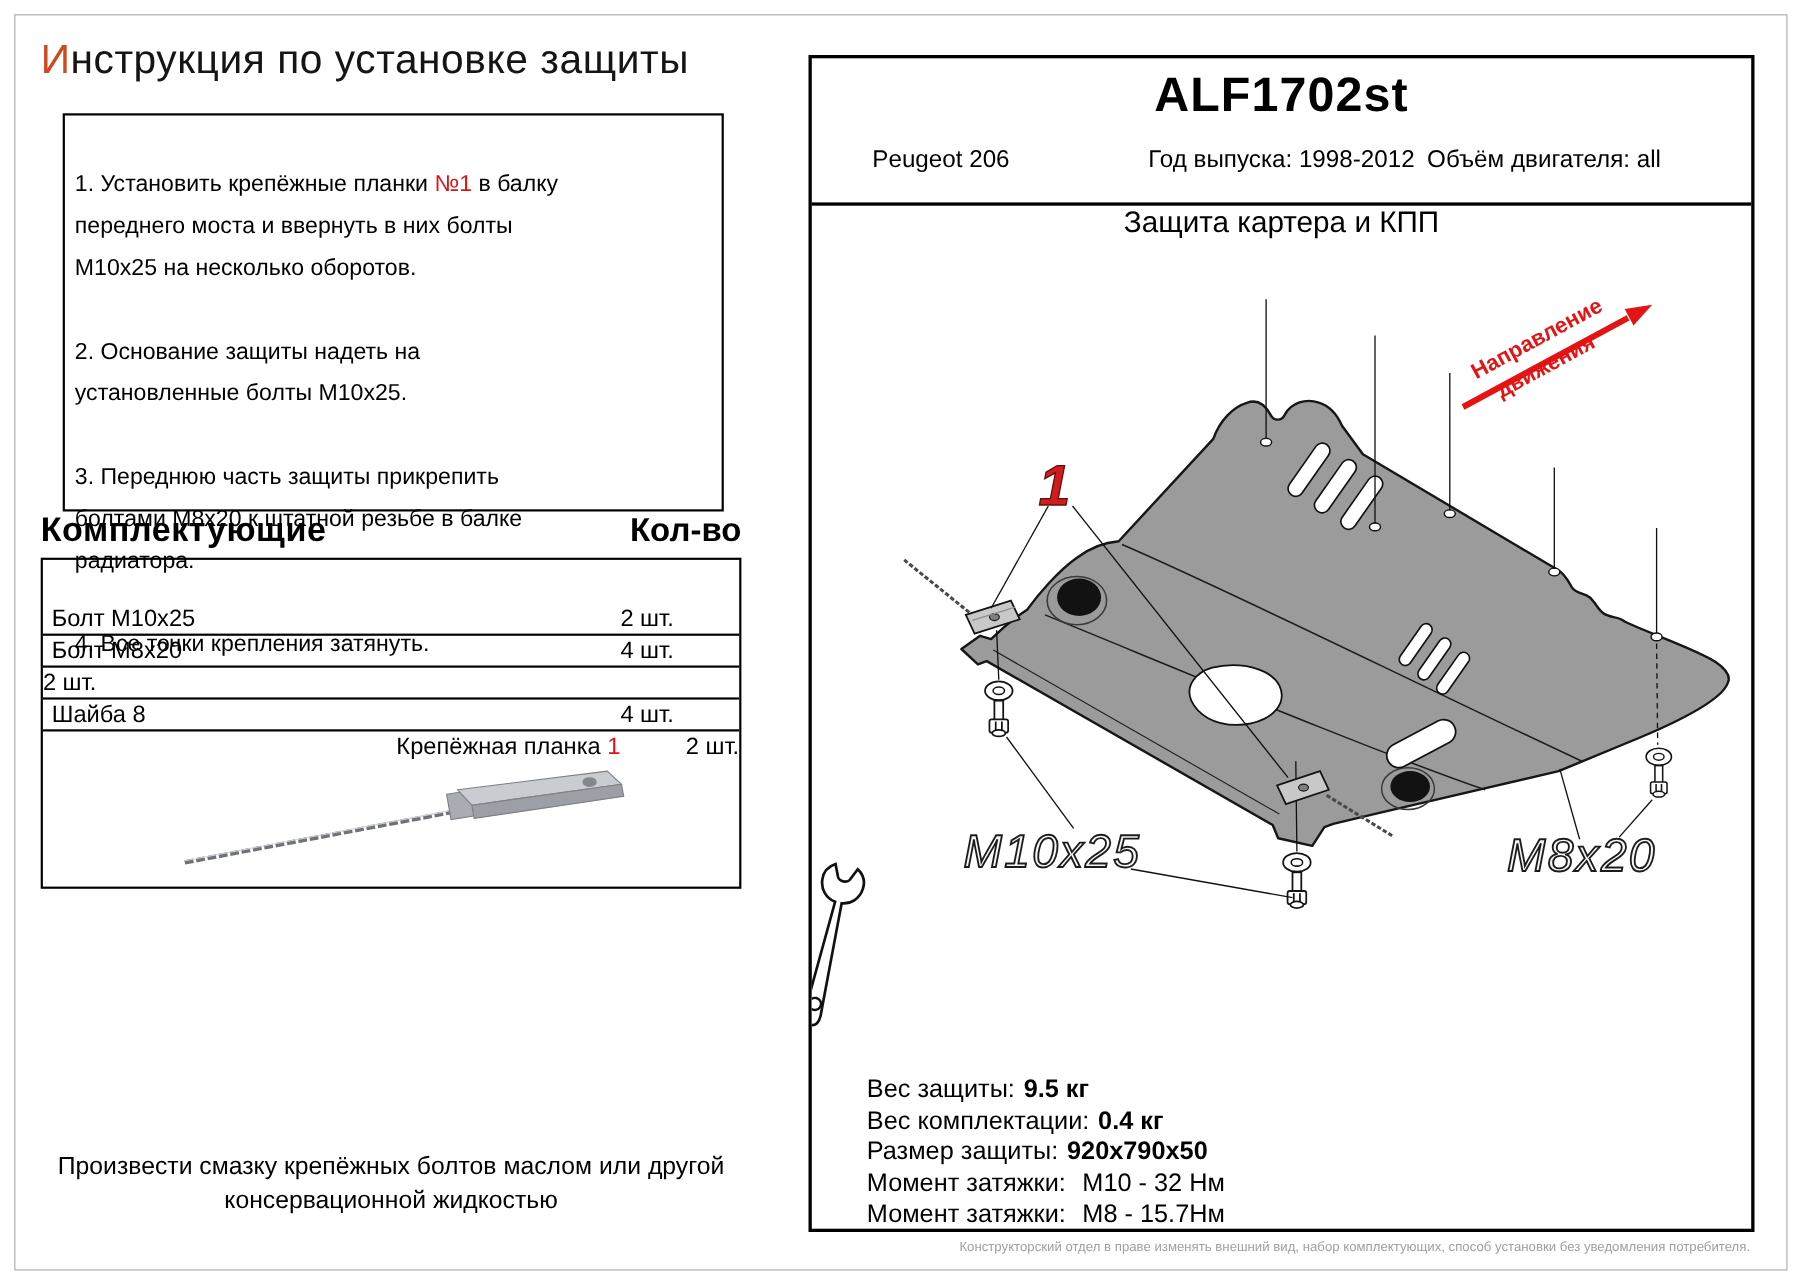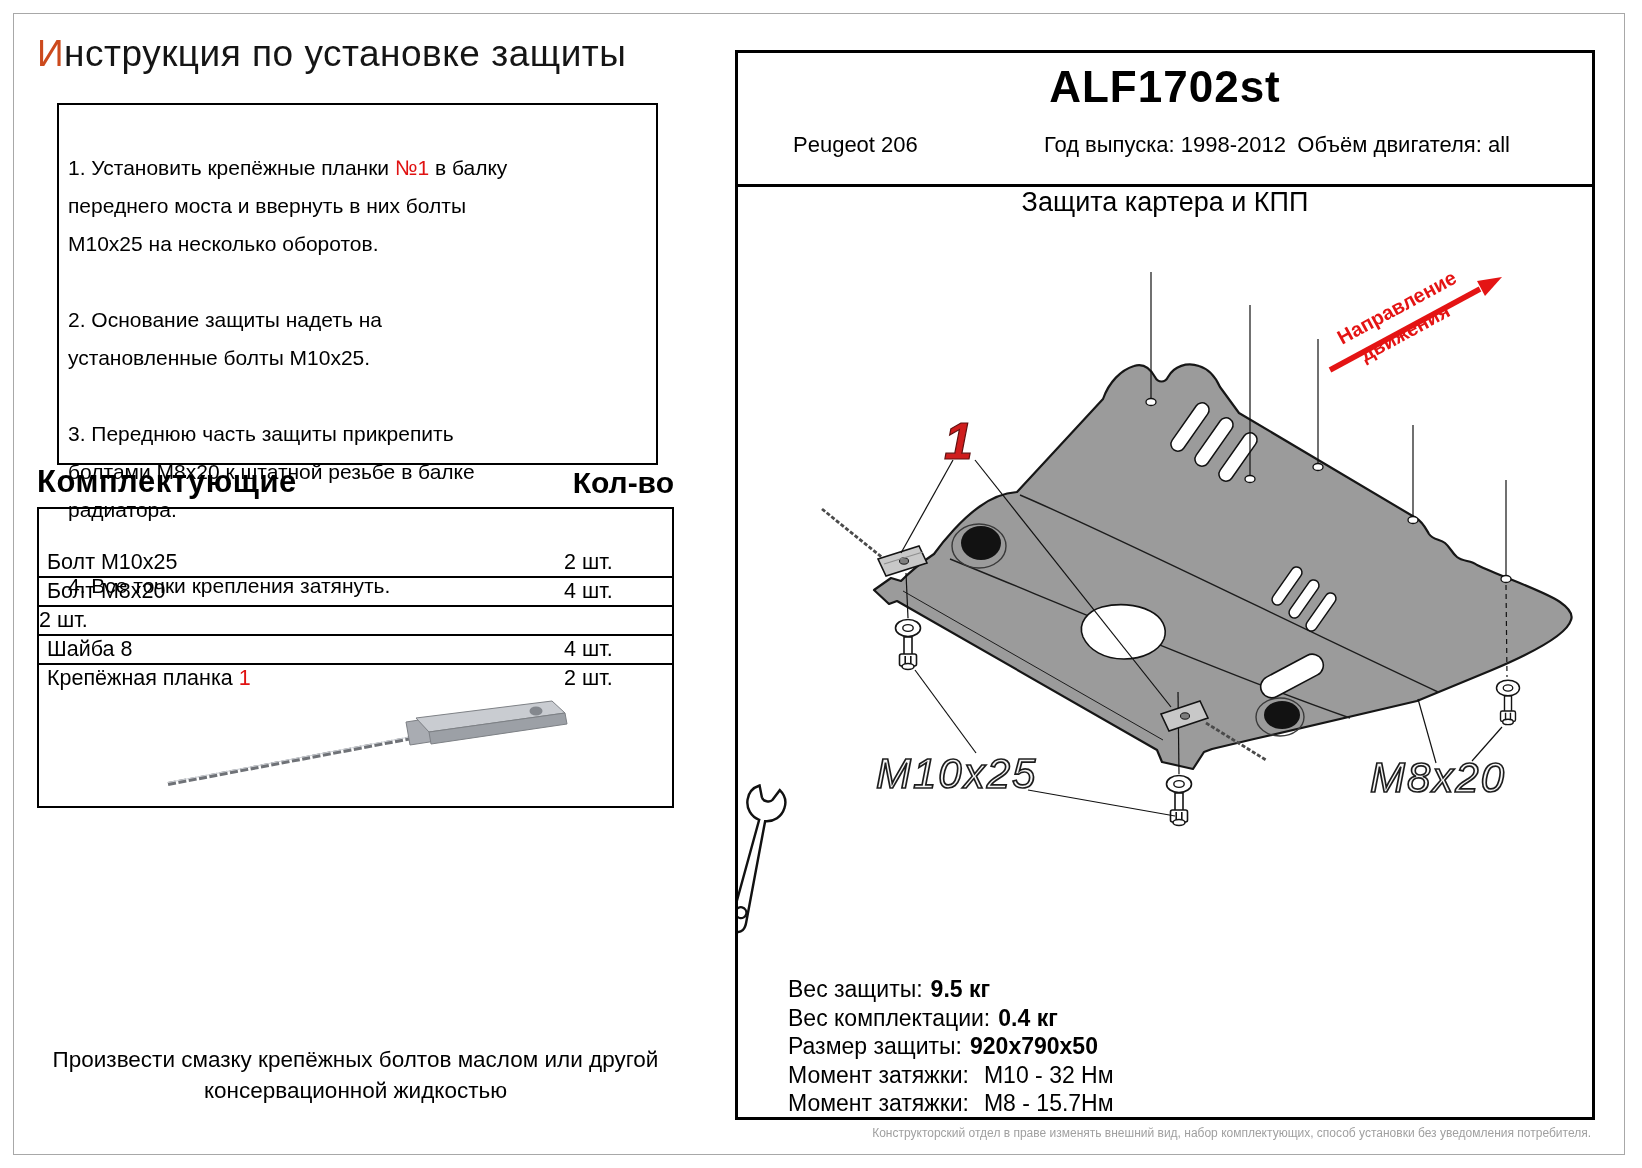"Крепёжная планка 1" .prow-line { text-align: none -> right }
